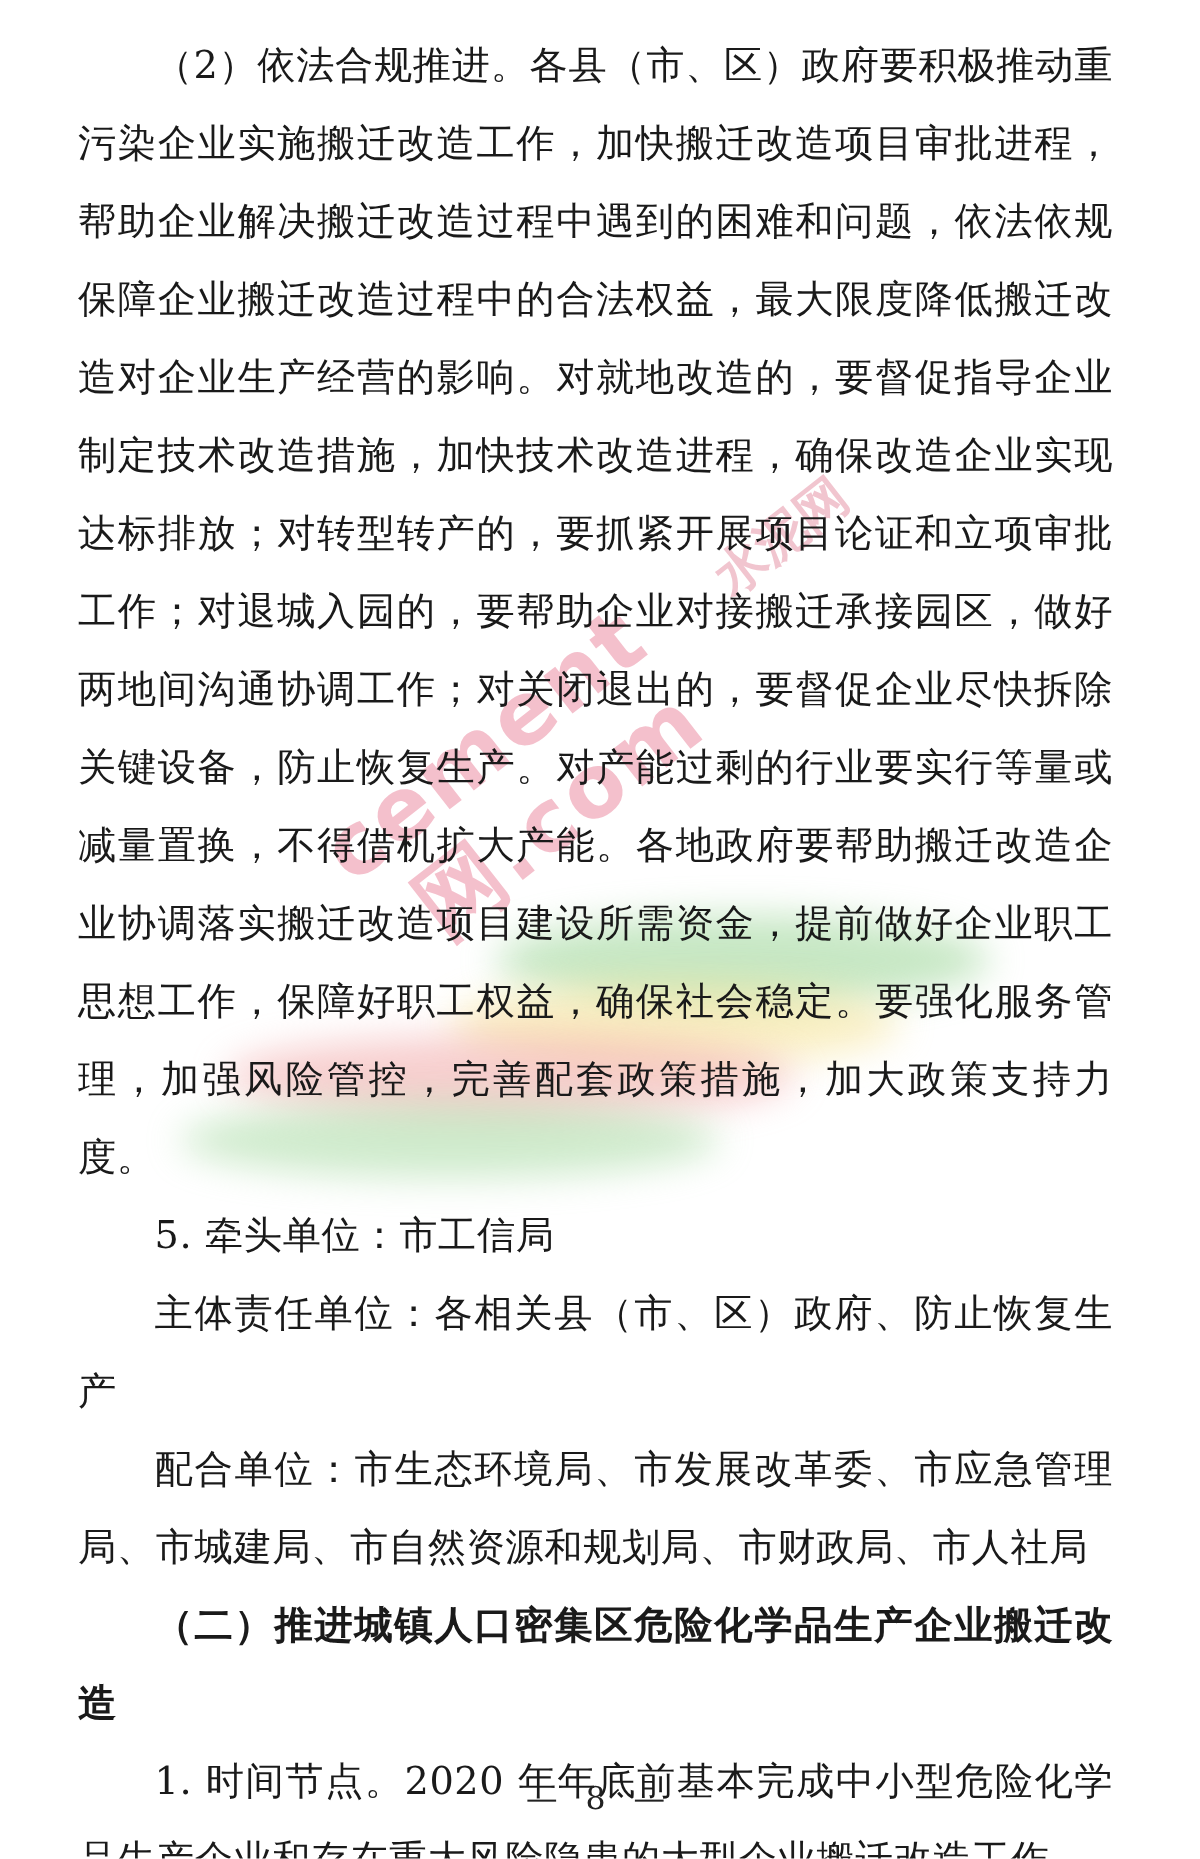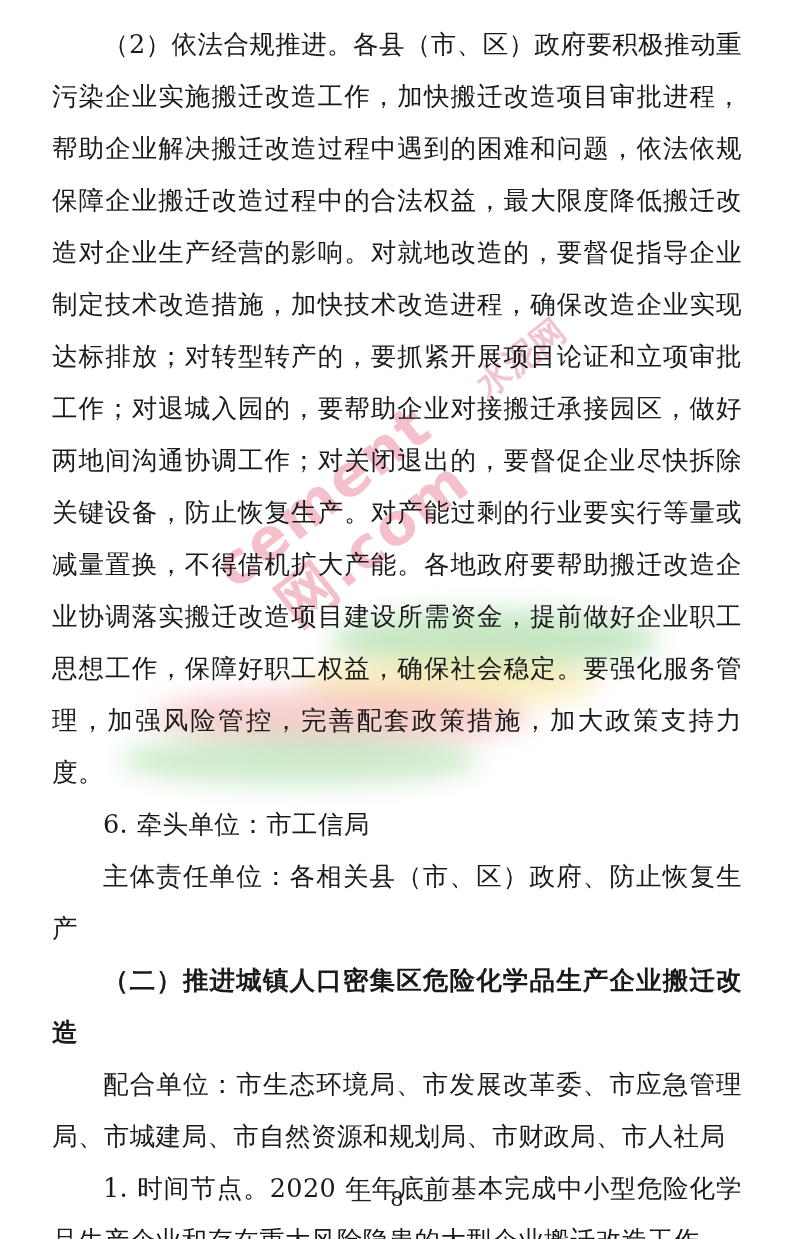"6. 牵头单位：市工信局" p.para { text: 6 -> 5 }
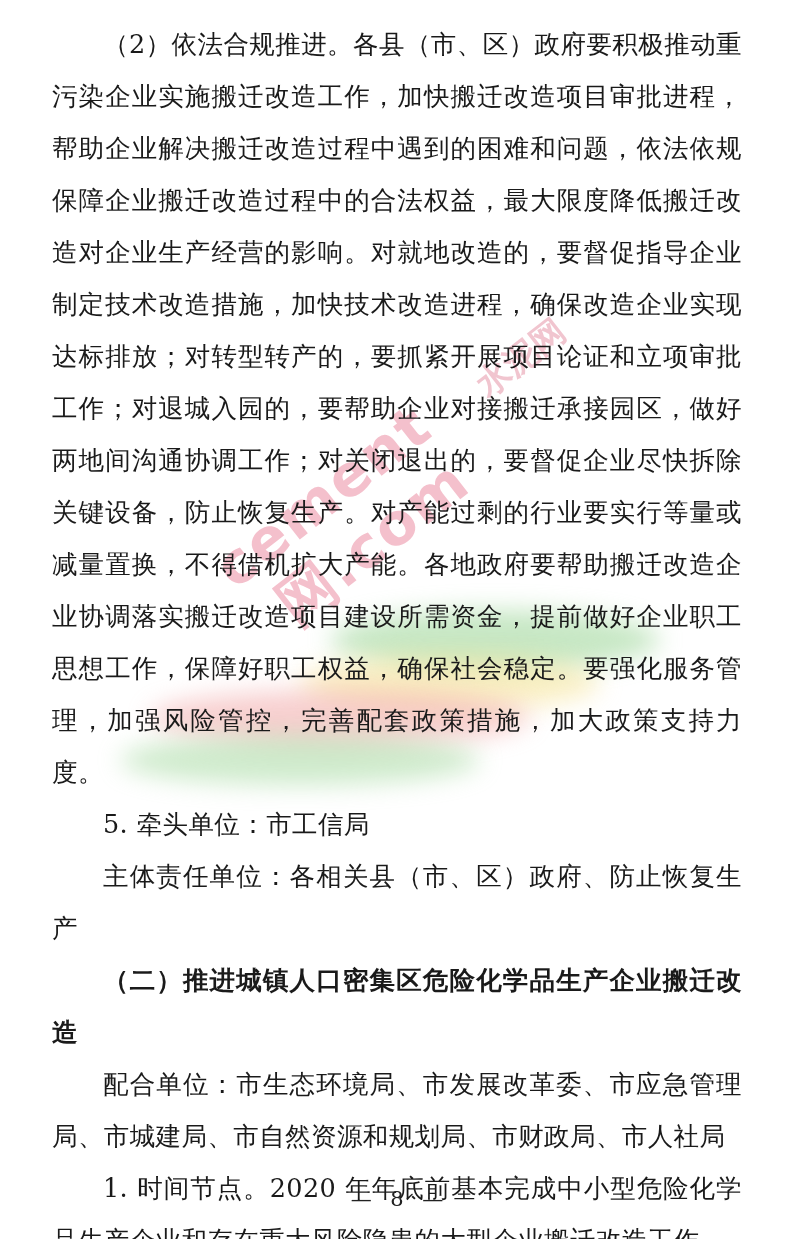"（二）推进城镇人口密集区危险化学品生产企业搬迁改造" p.para { order: before "配合单位：市生态环境局、市发展改革委、市应急管理局、市城建局、市自然资源和规划局" -> after "配合单位：市生态环境局、市发展改革委、市应急管理局、市城建局、市自然资源和规划局" }
